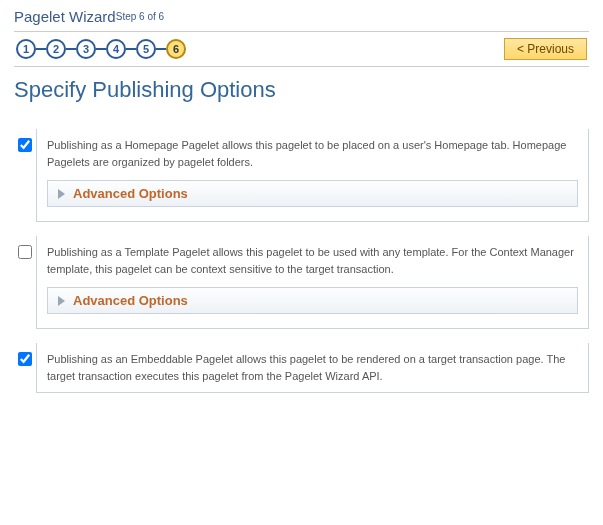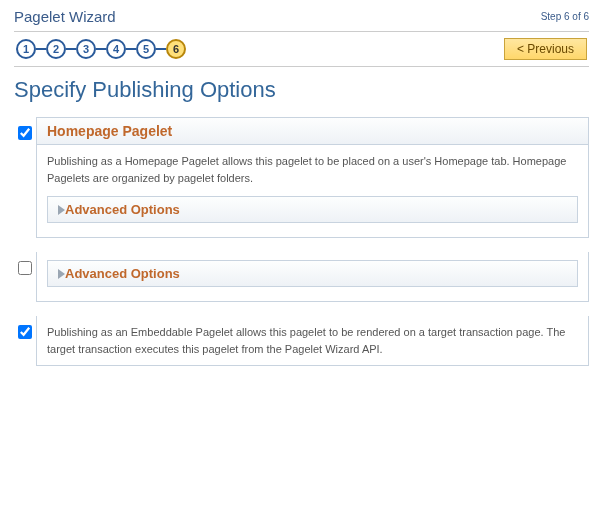"Pagelet Wizard" .top-row { justify-content: space-between -> none }
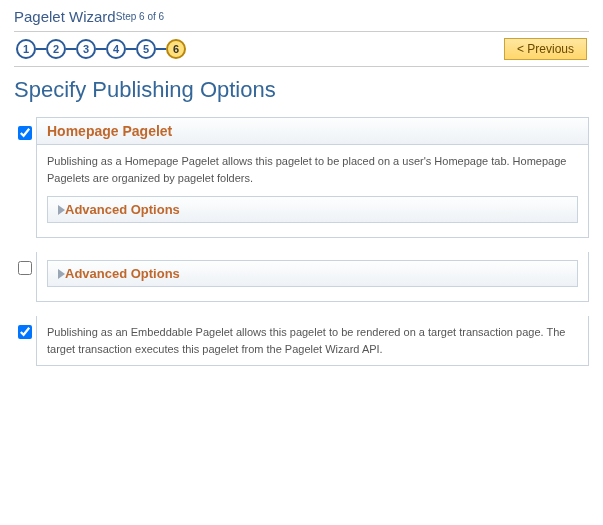"Specify Publishing Options" .h1 { margin: 4px 0 14px 0 -> 4px 0 26px 0 }
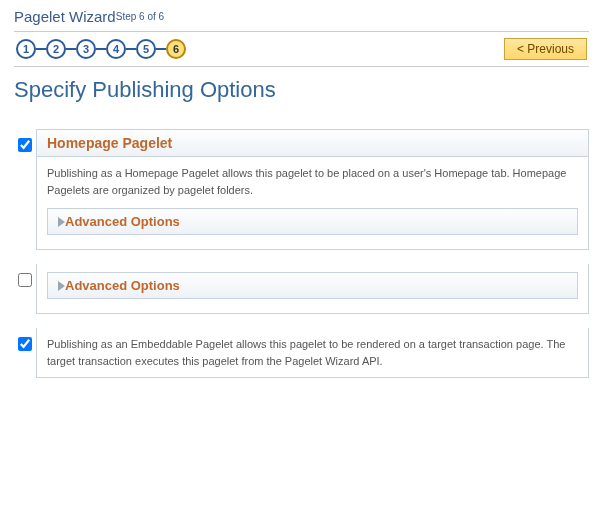"Homepage Pagelet" div.opt-header-bar { html: <div>Homepage Pagelet</div> -> none }
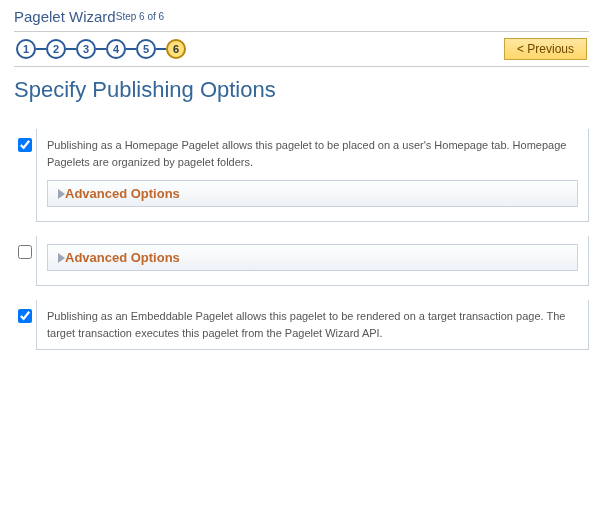"Advanced Options" .adv-bar { gap: none -> 8px }
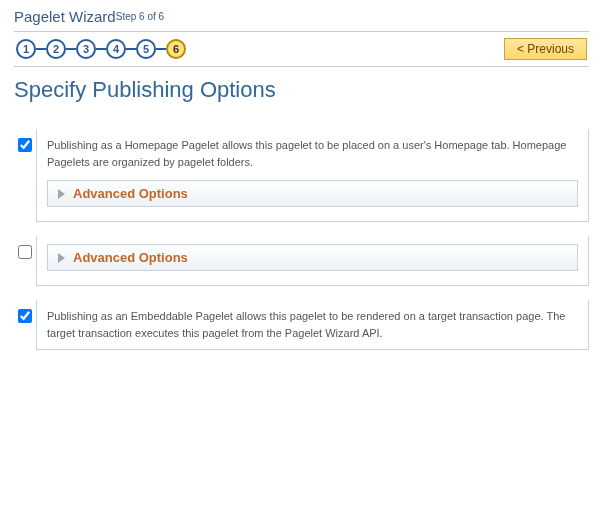"Publishing as a Template Pagelet" div.opt-desc { html: none -> <div>Publishing as a Template Pagelet allows this pagelet to be used with any template. For the Context Manager template, this pagelet can be context sensitive to the target transaction.</div> }
